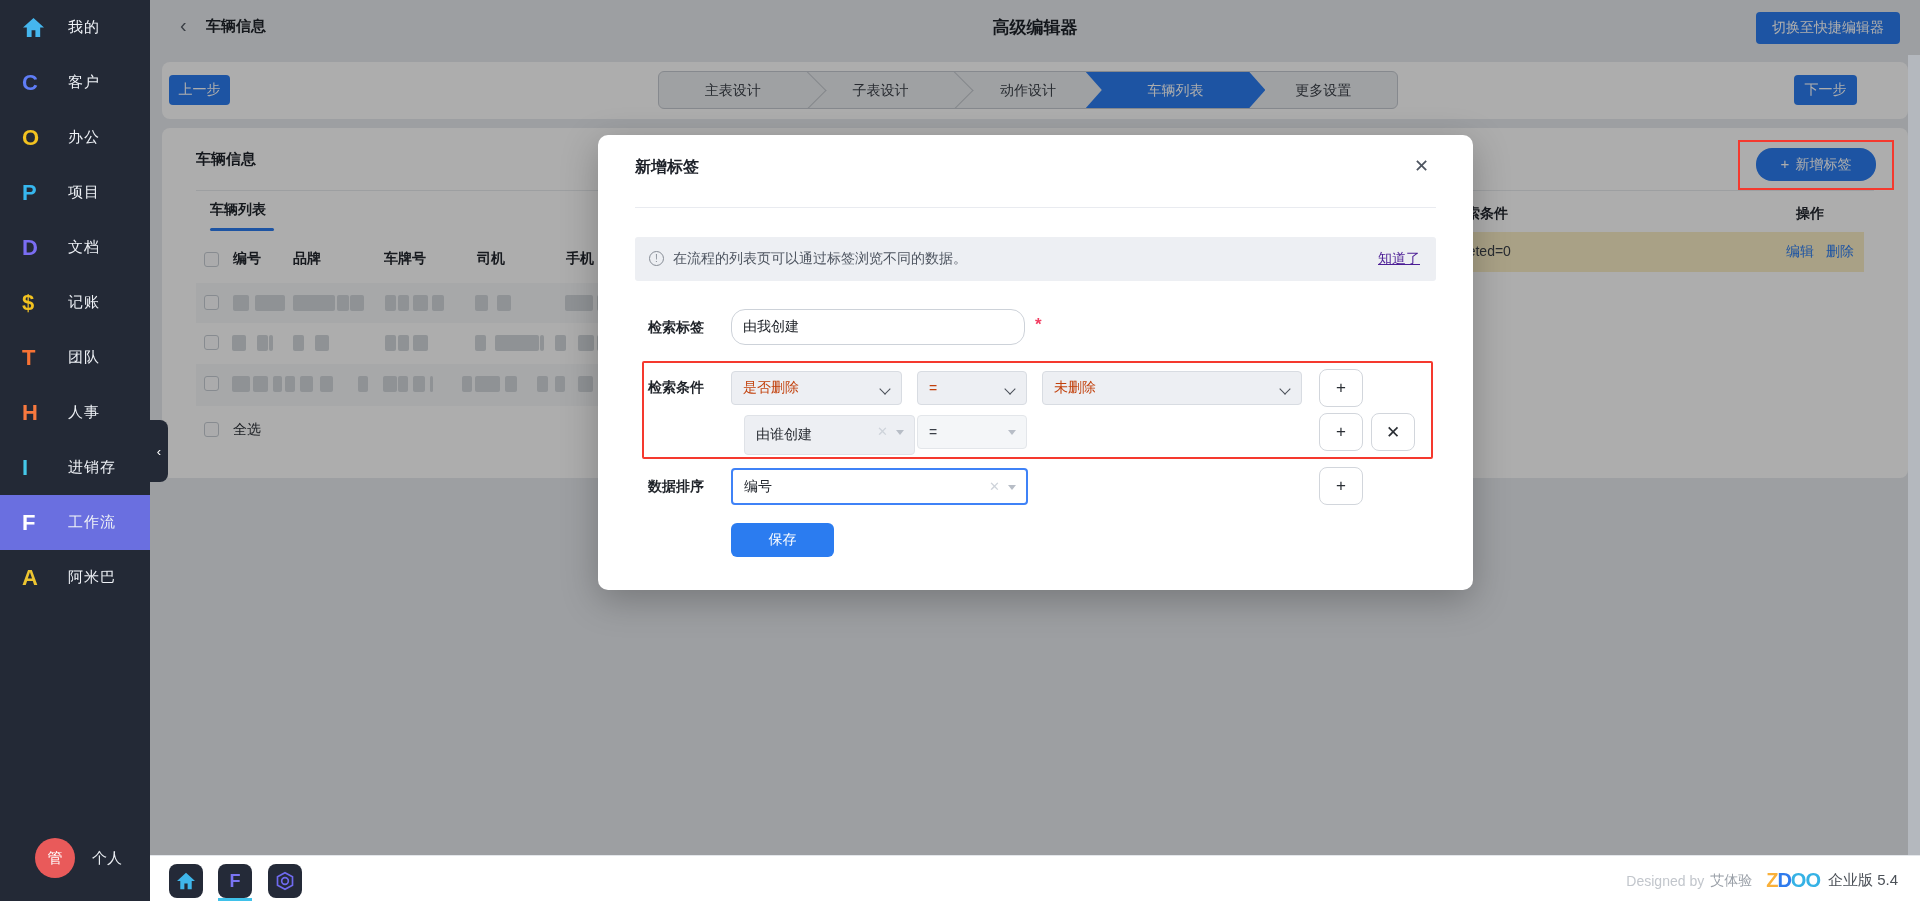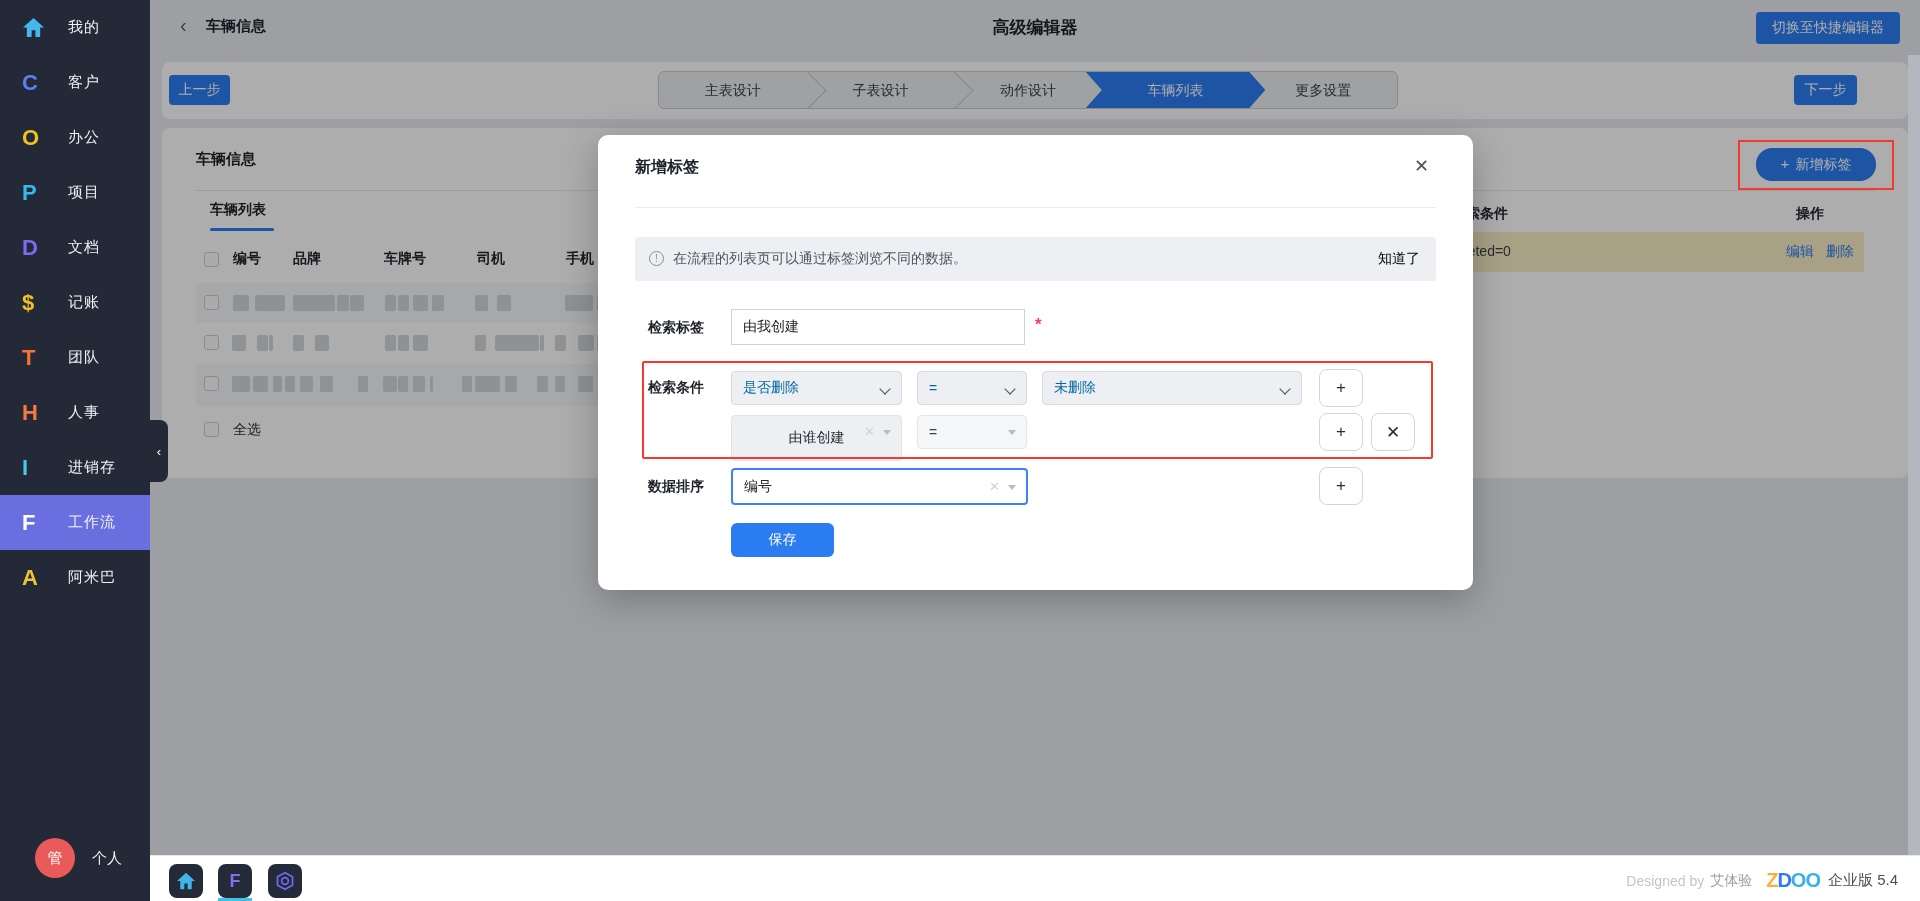"知道了" .m-info-dismiss { color: #000000 -> #4c1d95; text-decoration: none -> underline }
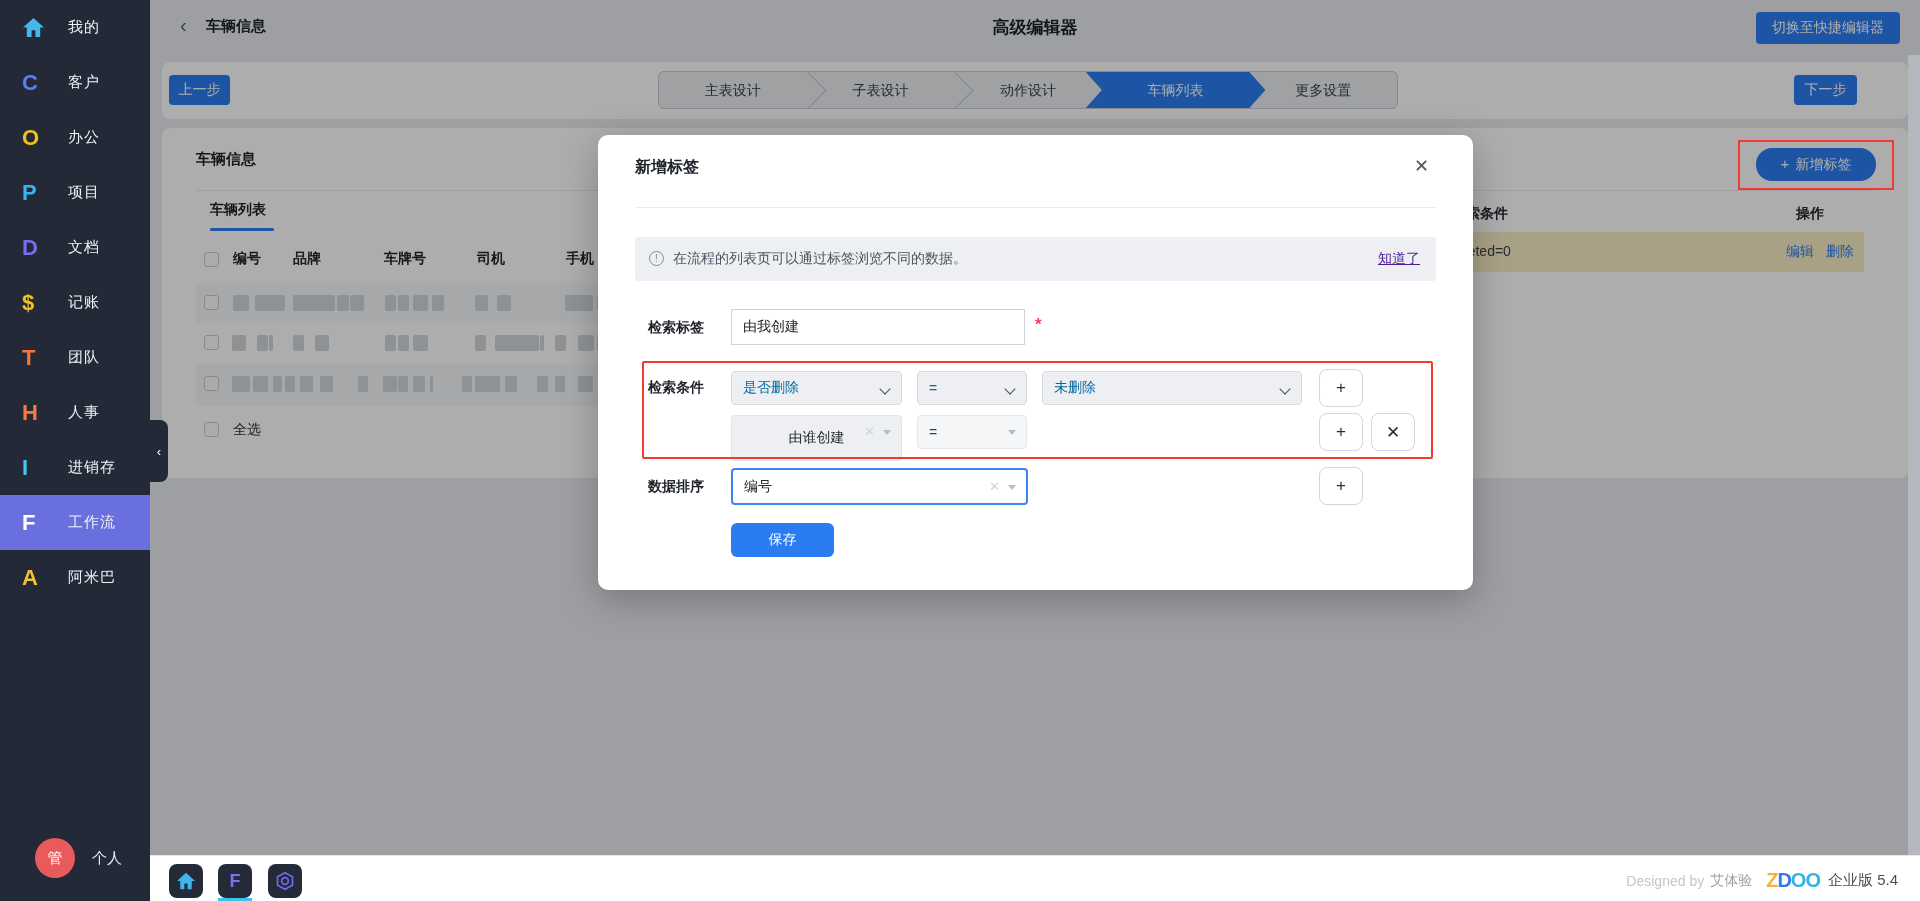"由我创建" .text-input { border-radius: 0 -> 14px }
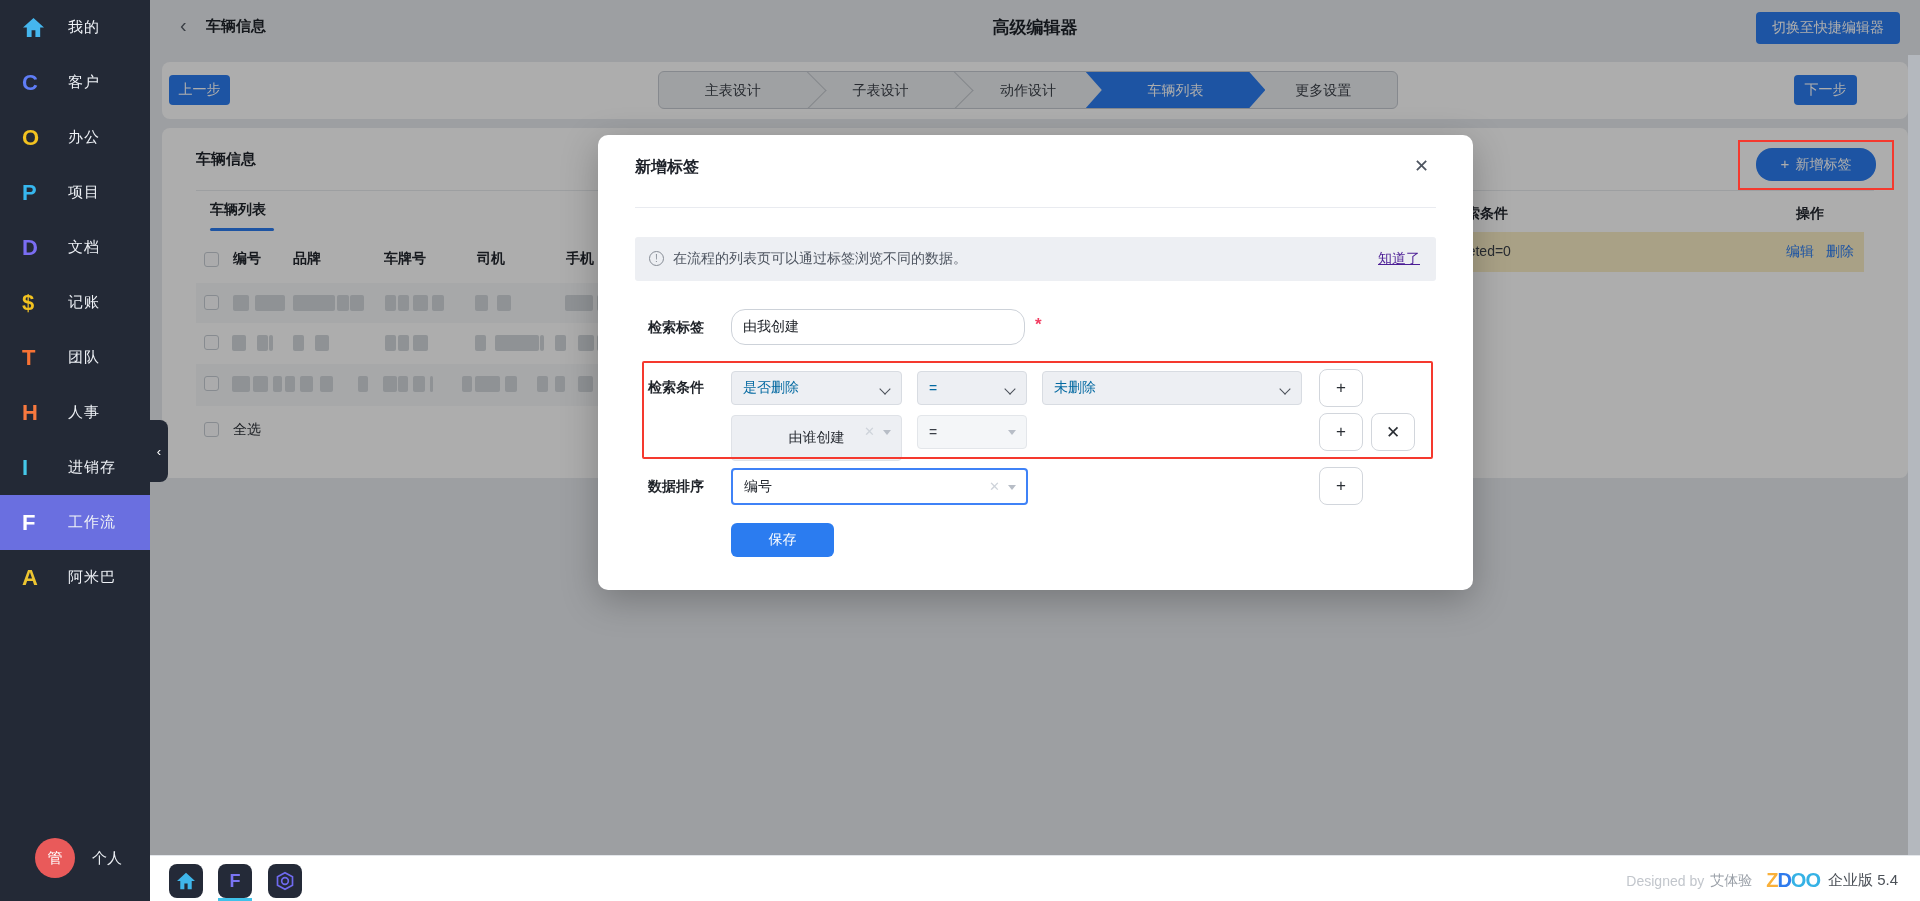"是否删除" .sel { color: #0369a1 -> #c2410c }
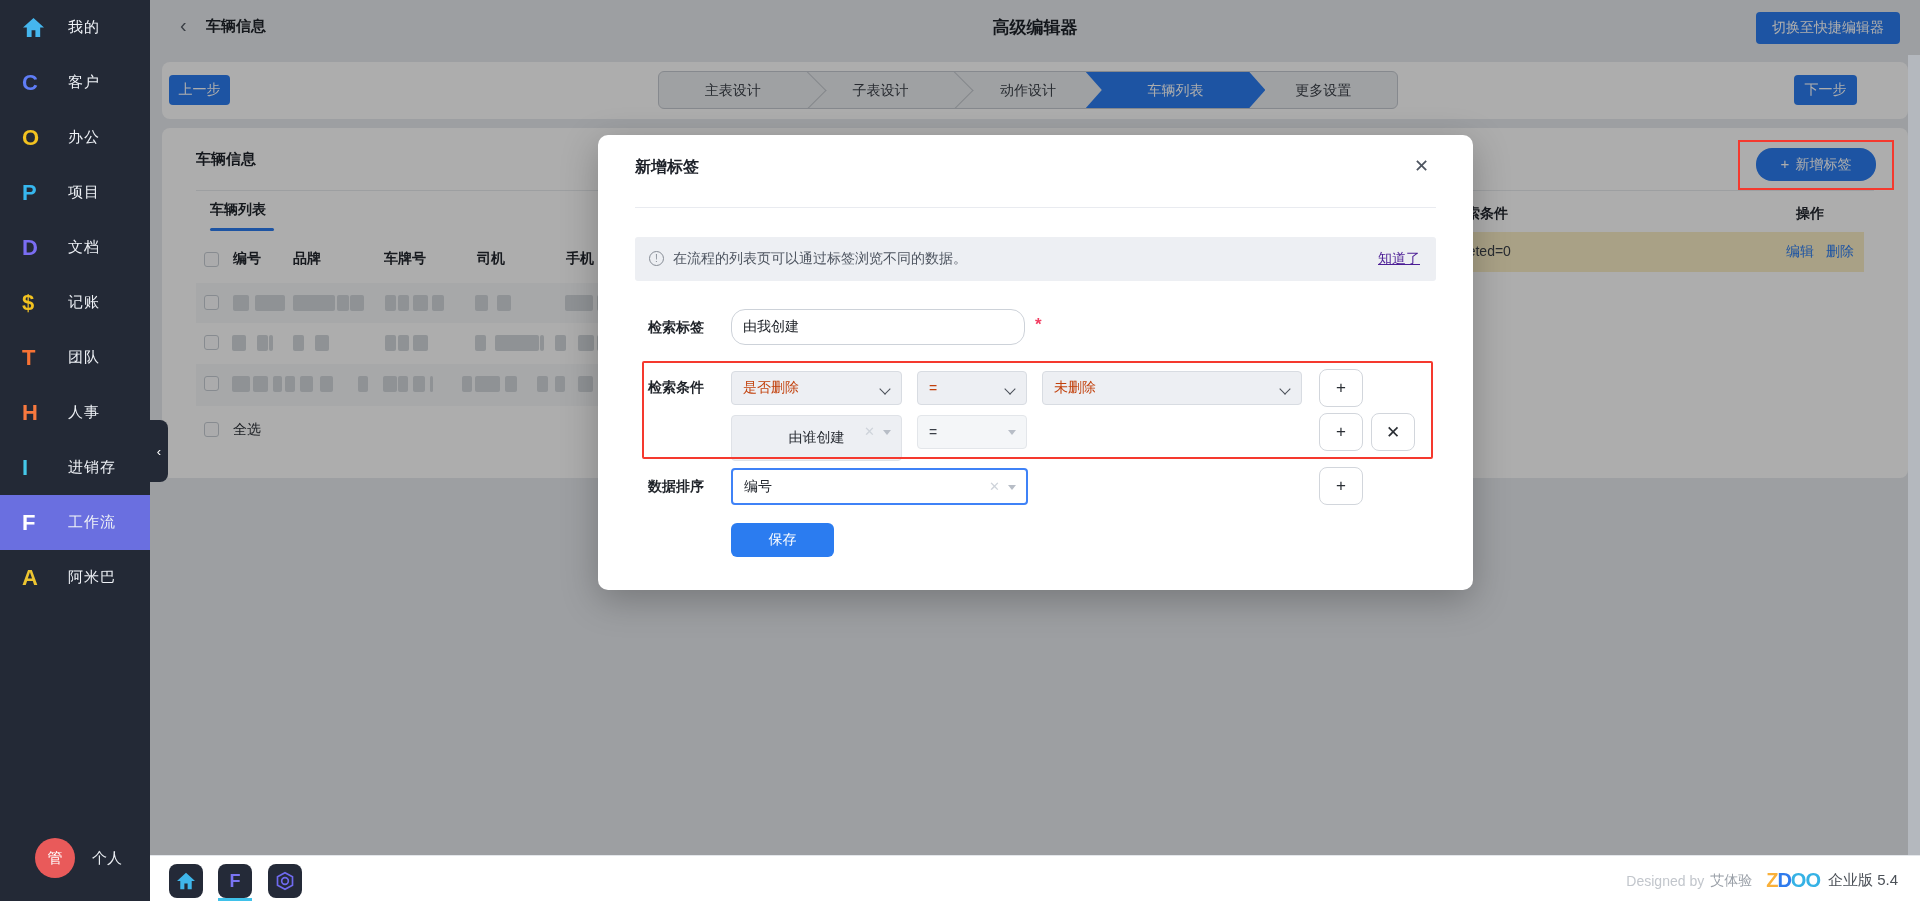"由谁创建" div.combo { height: 46px -> 40px; justify-content: center -> none; left: 133px -> 146px }
